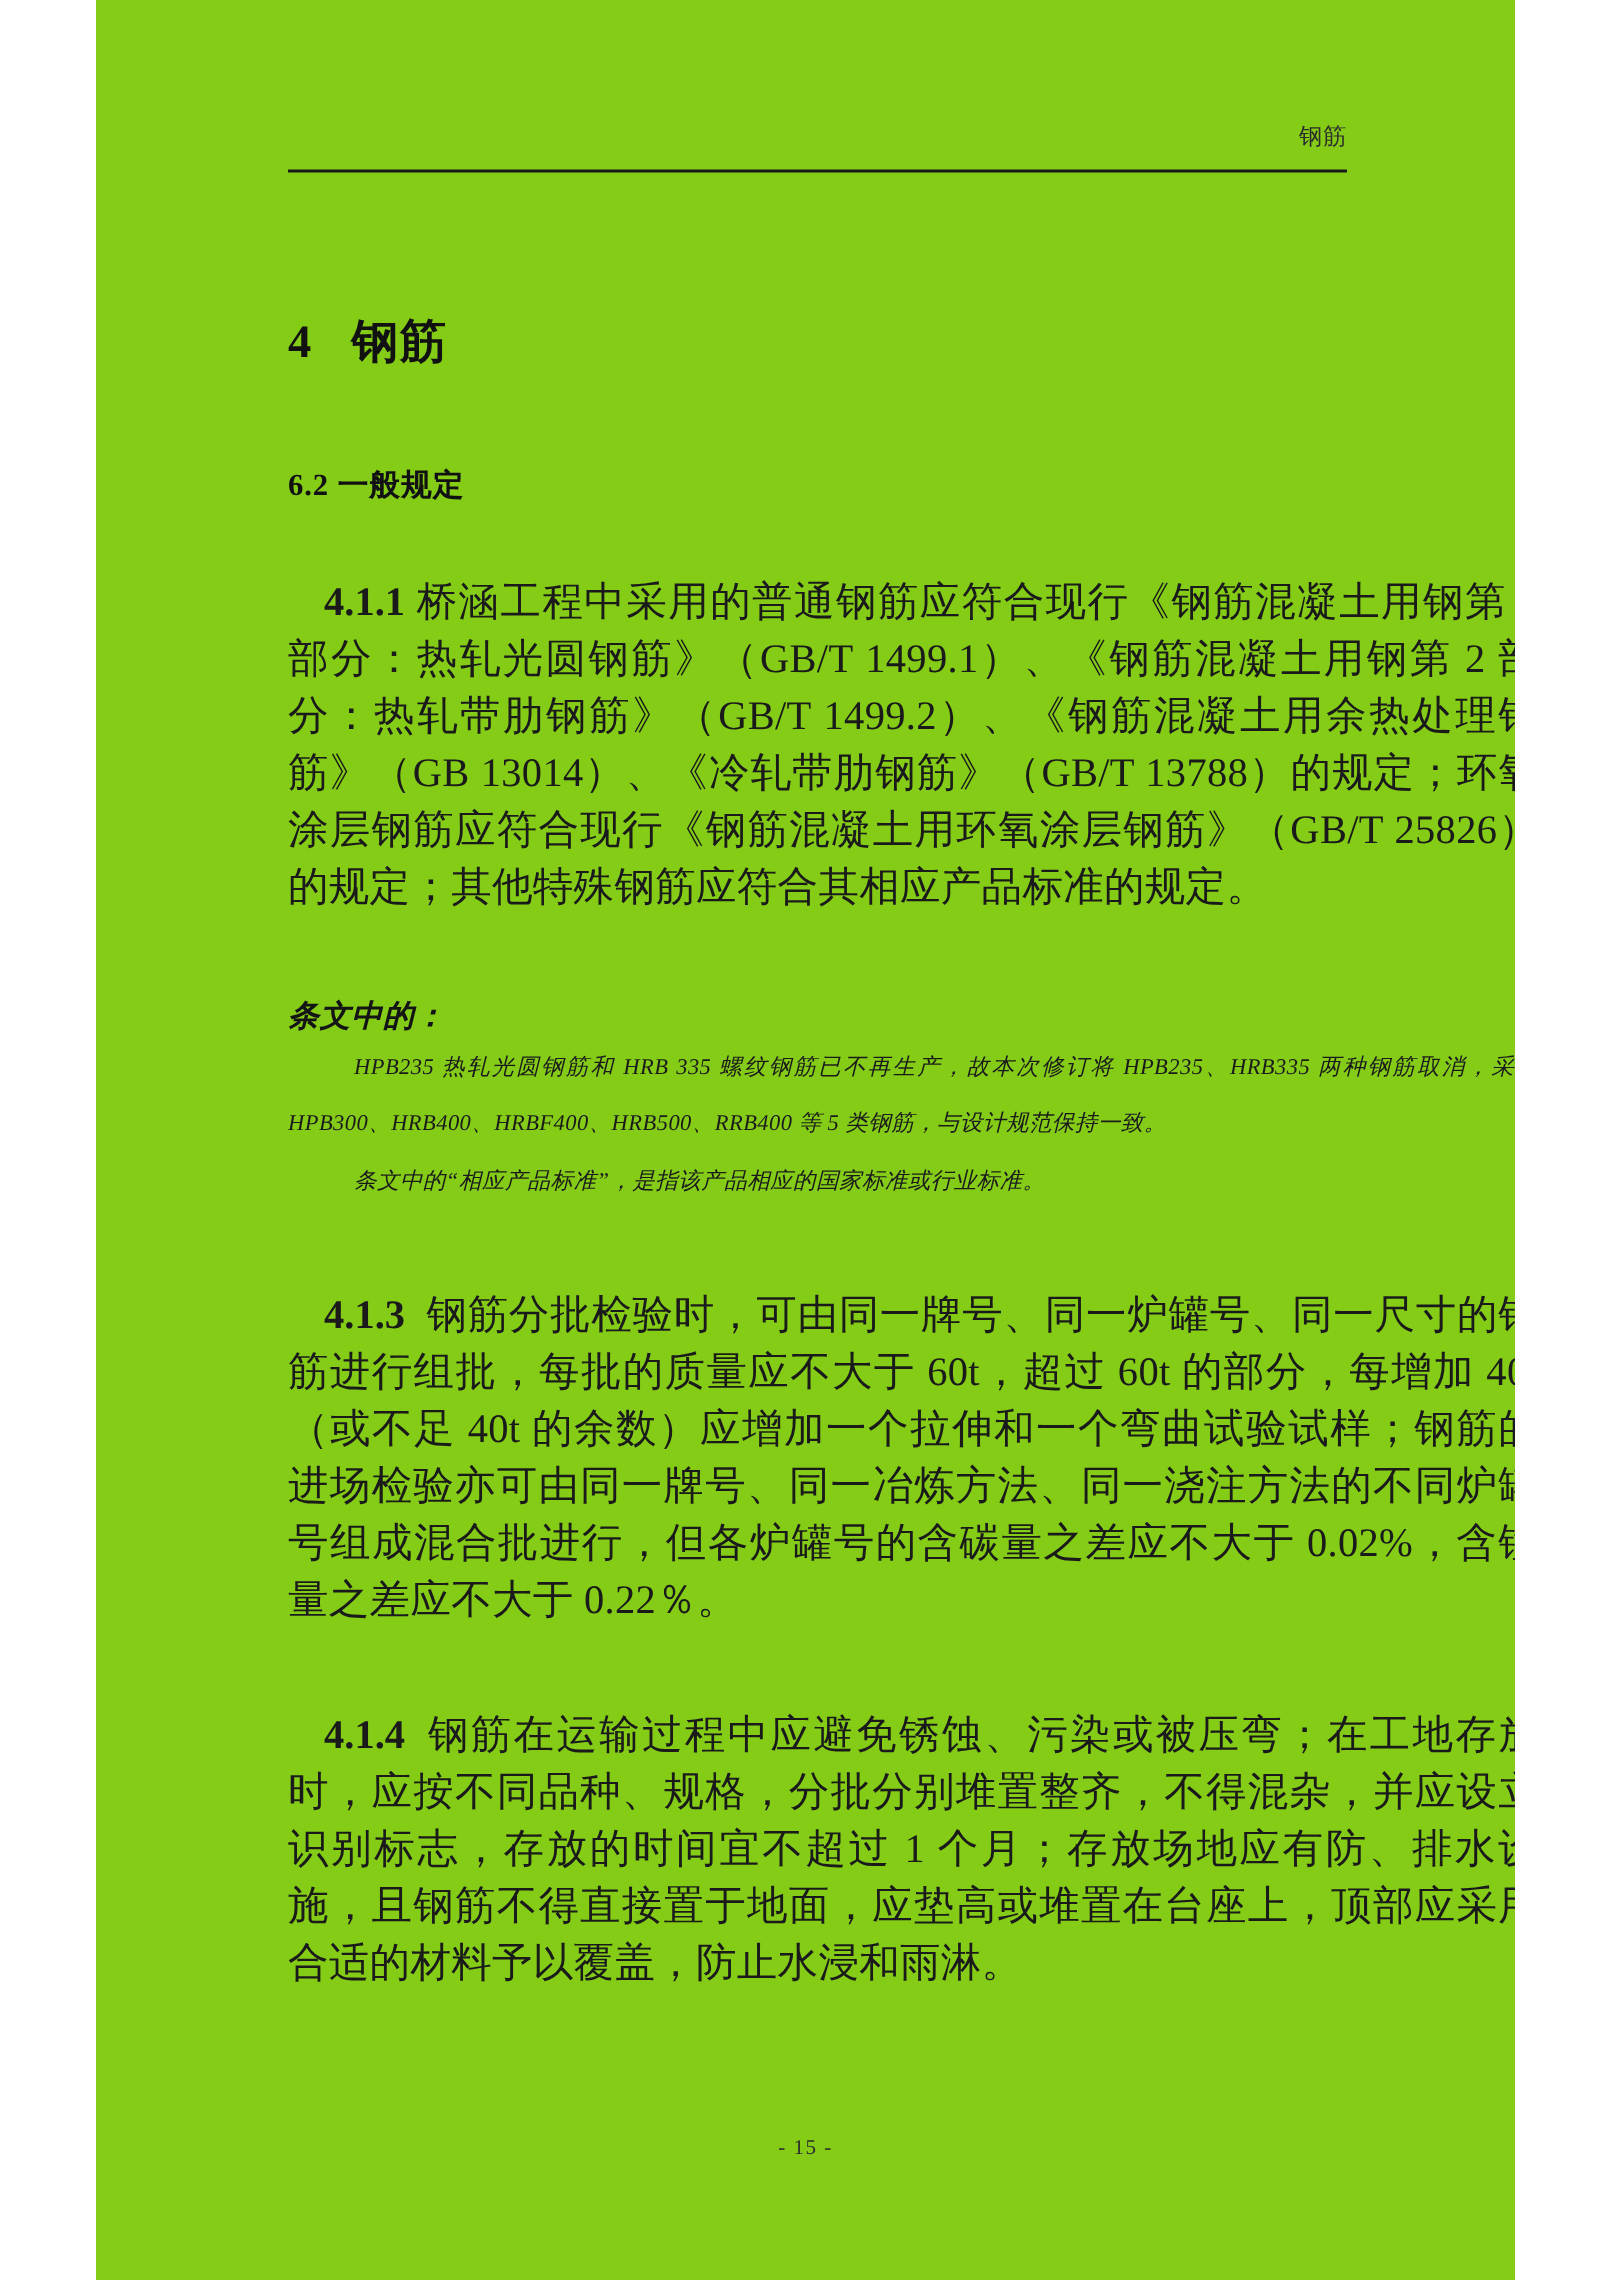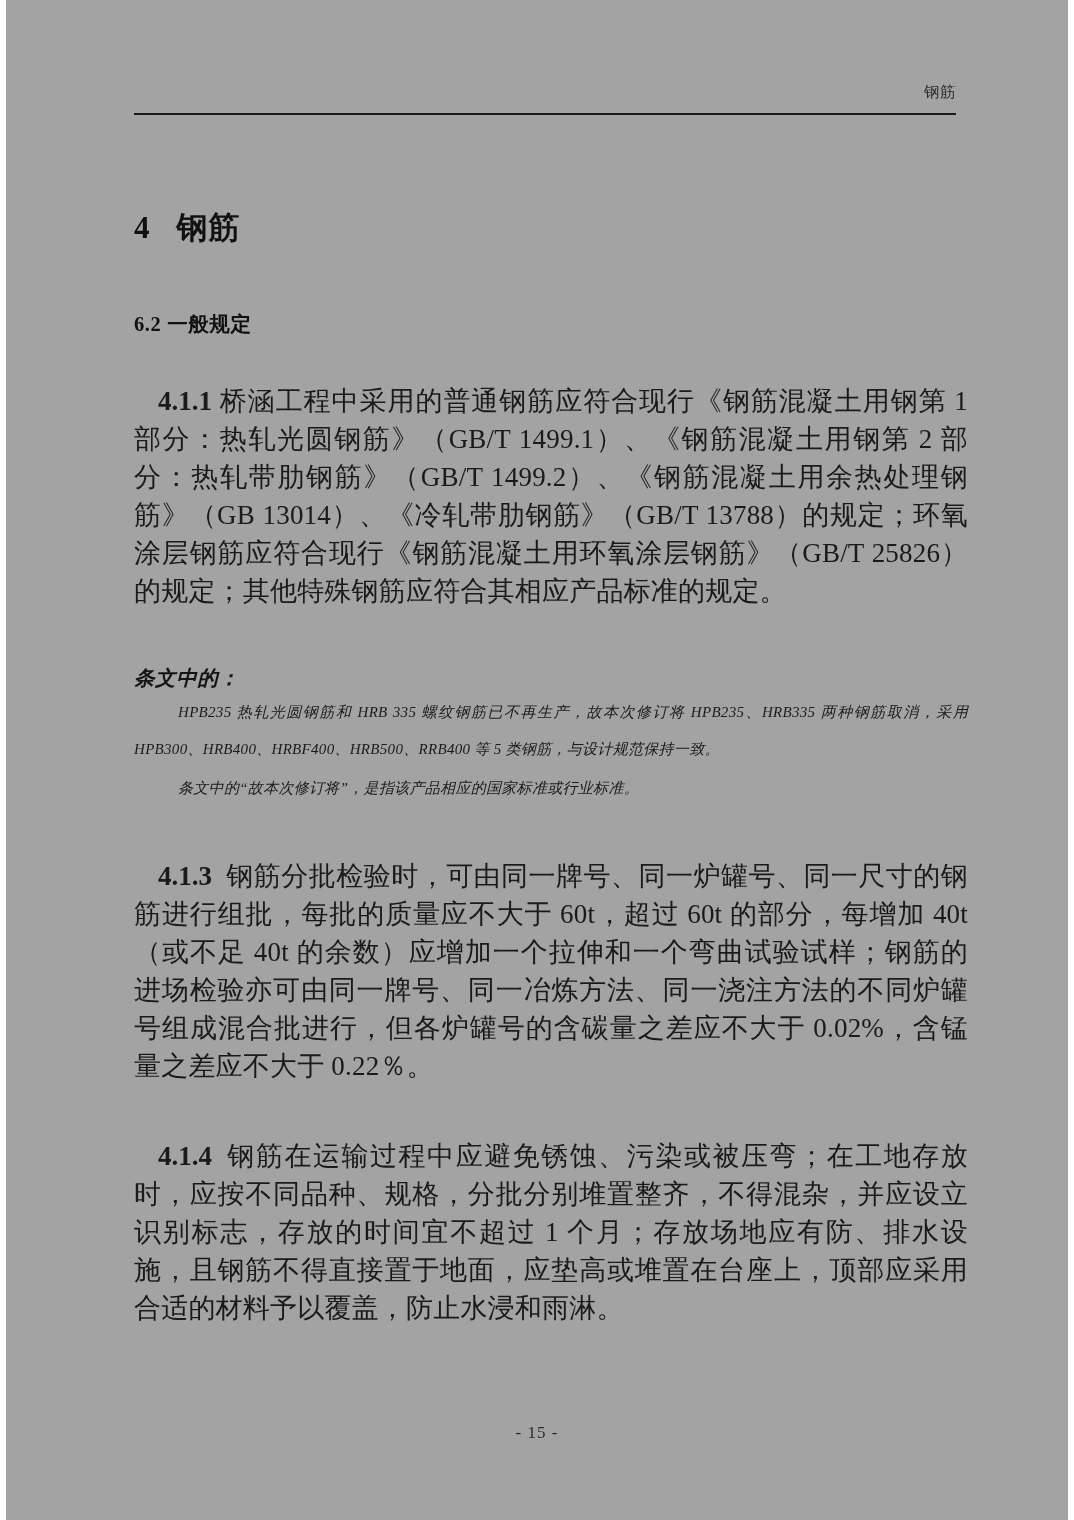"钢筋" .page { background: #a3a3a3 -> #84cc16; width: 1062px -> 946px }
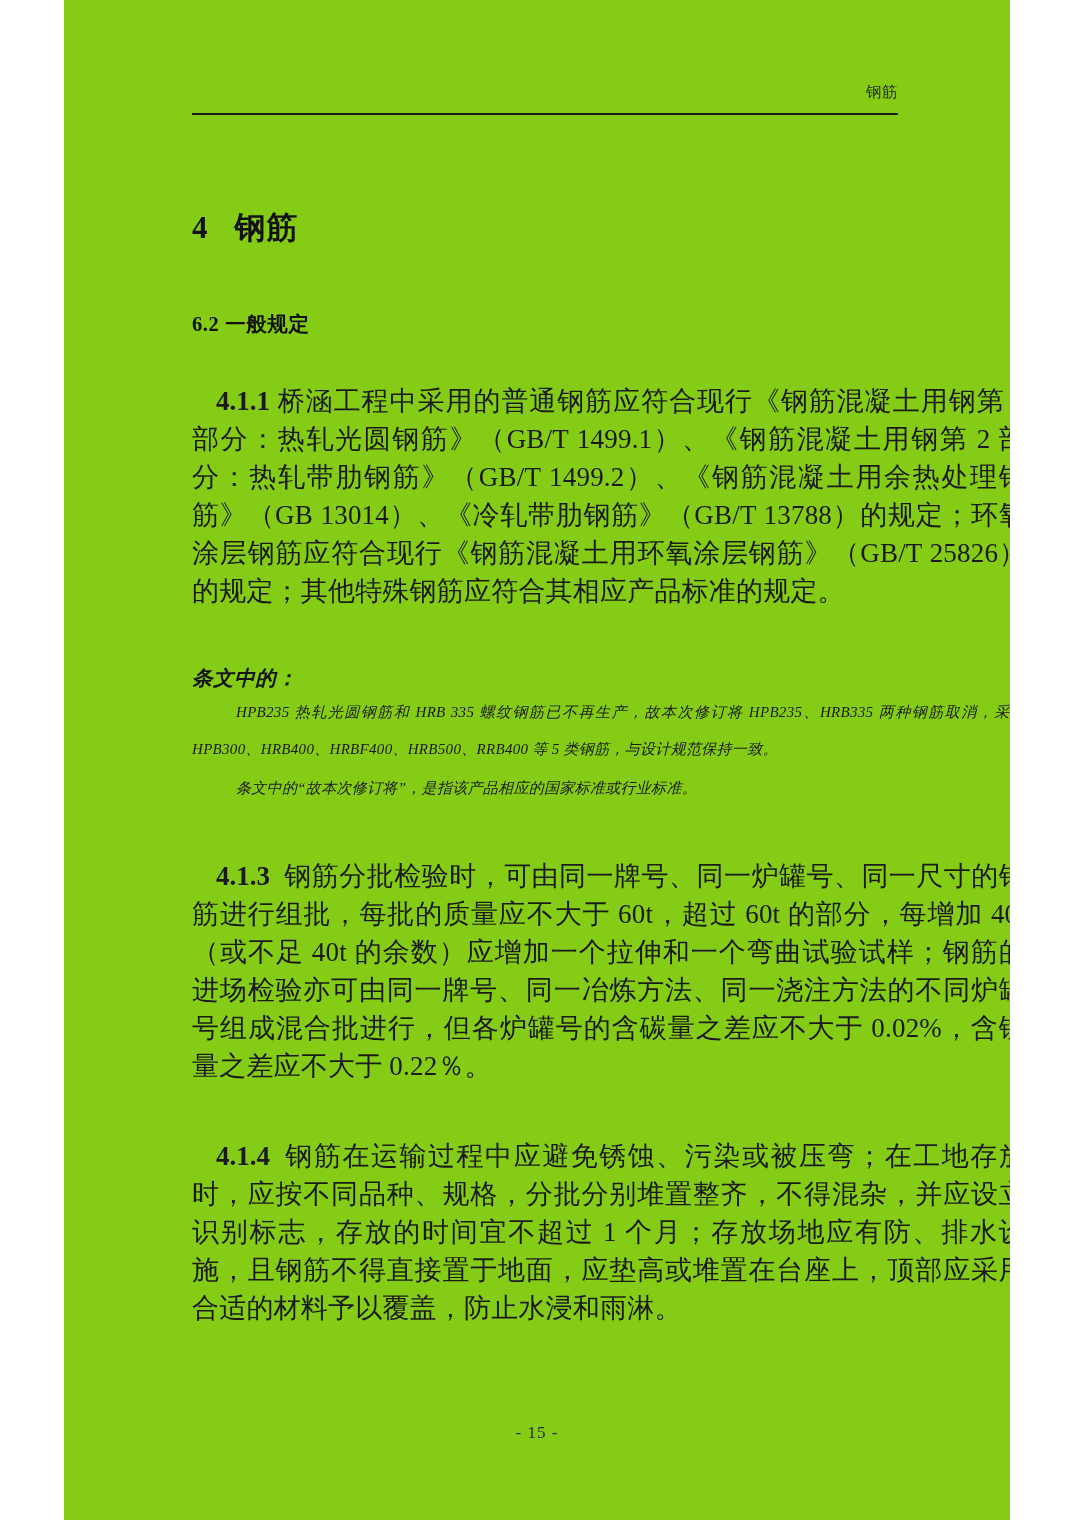"条文中的“故本次修订将”，是指该产品相应的国家标准或行业标准。" span { text: 故本次修订将 -> 相应产品标准 }
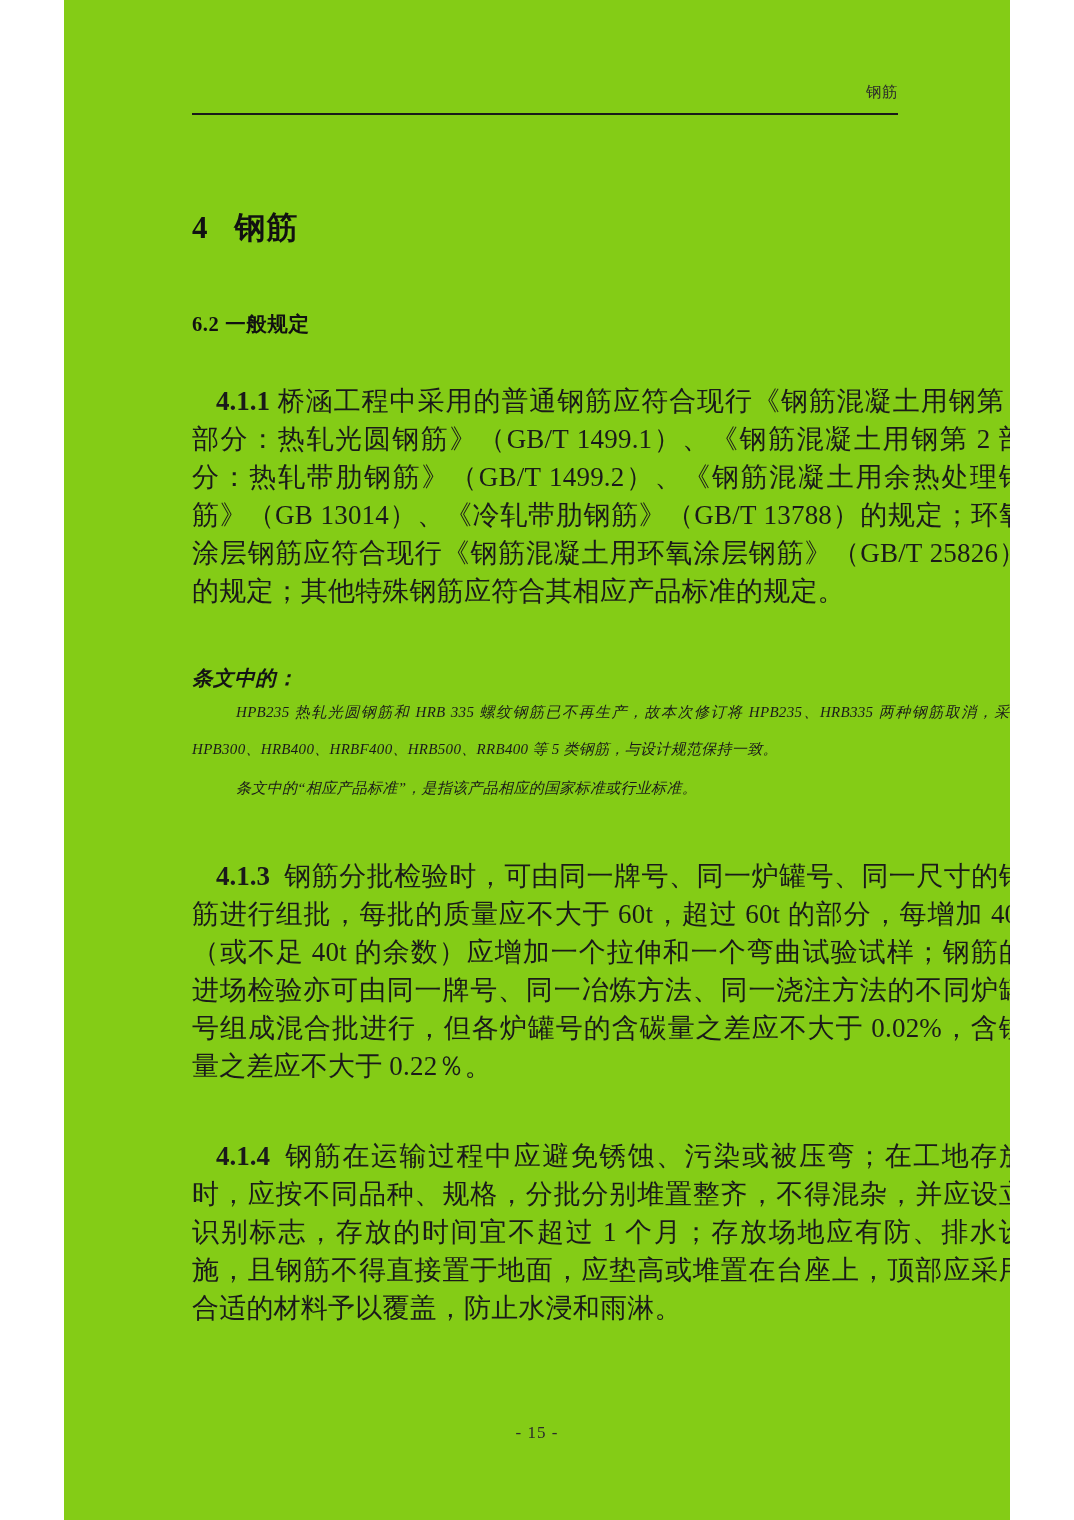"- 15 -" .page-number { font-size: 17px -> 14px }
